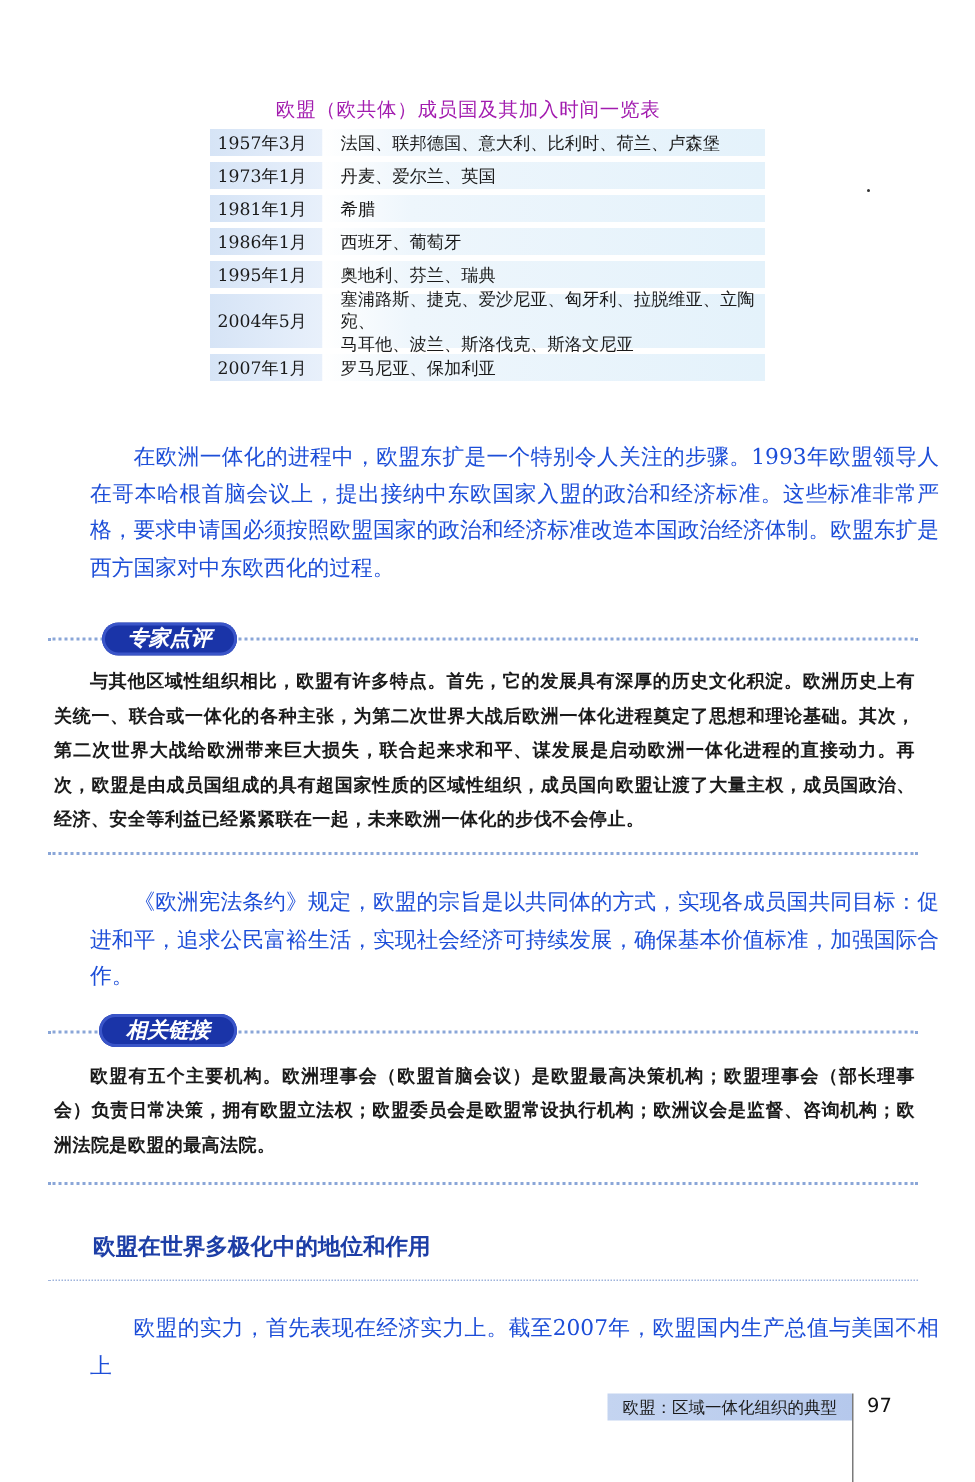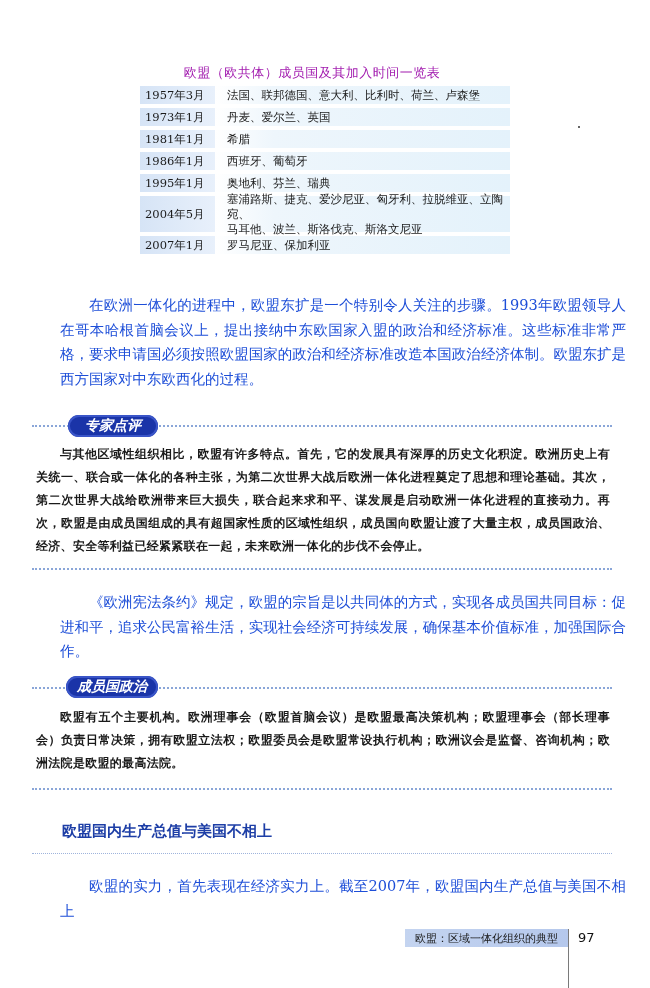"成员国政治" div.abs { text: 成员国政治 -> 相关链接 }
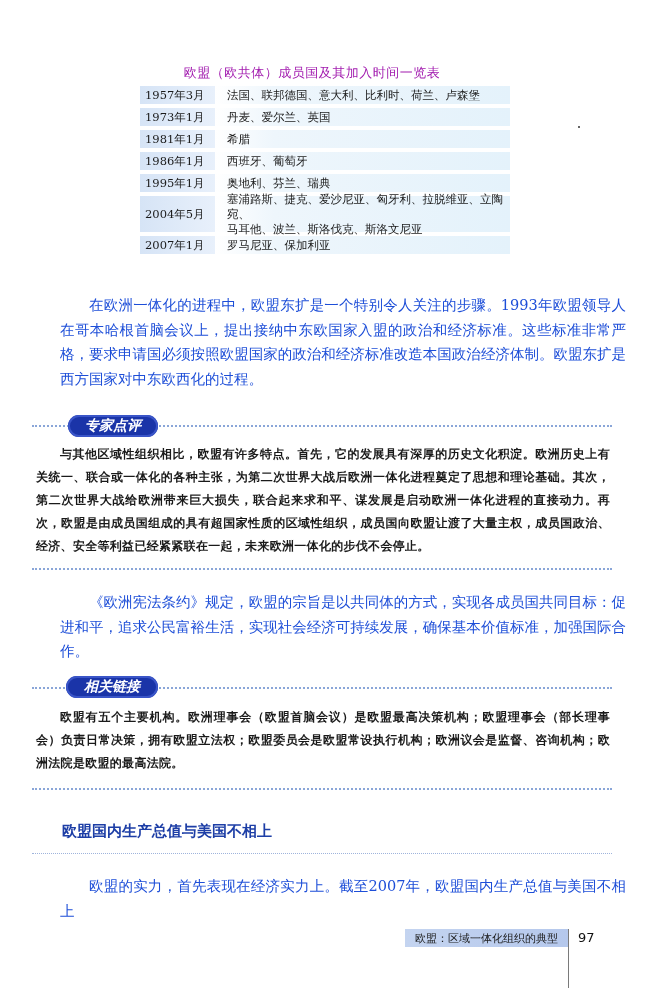"欧盟国内生产总值与美国不相上" div.abs { text: 国内生产总值与美国不相上 -> 在世界多极化中的地位和作用 }
